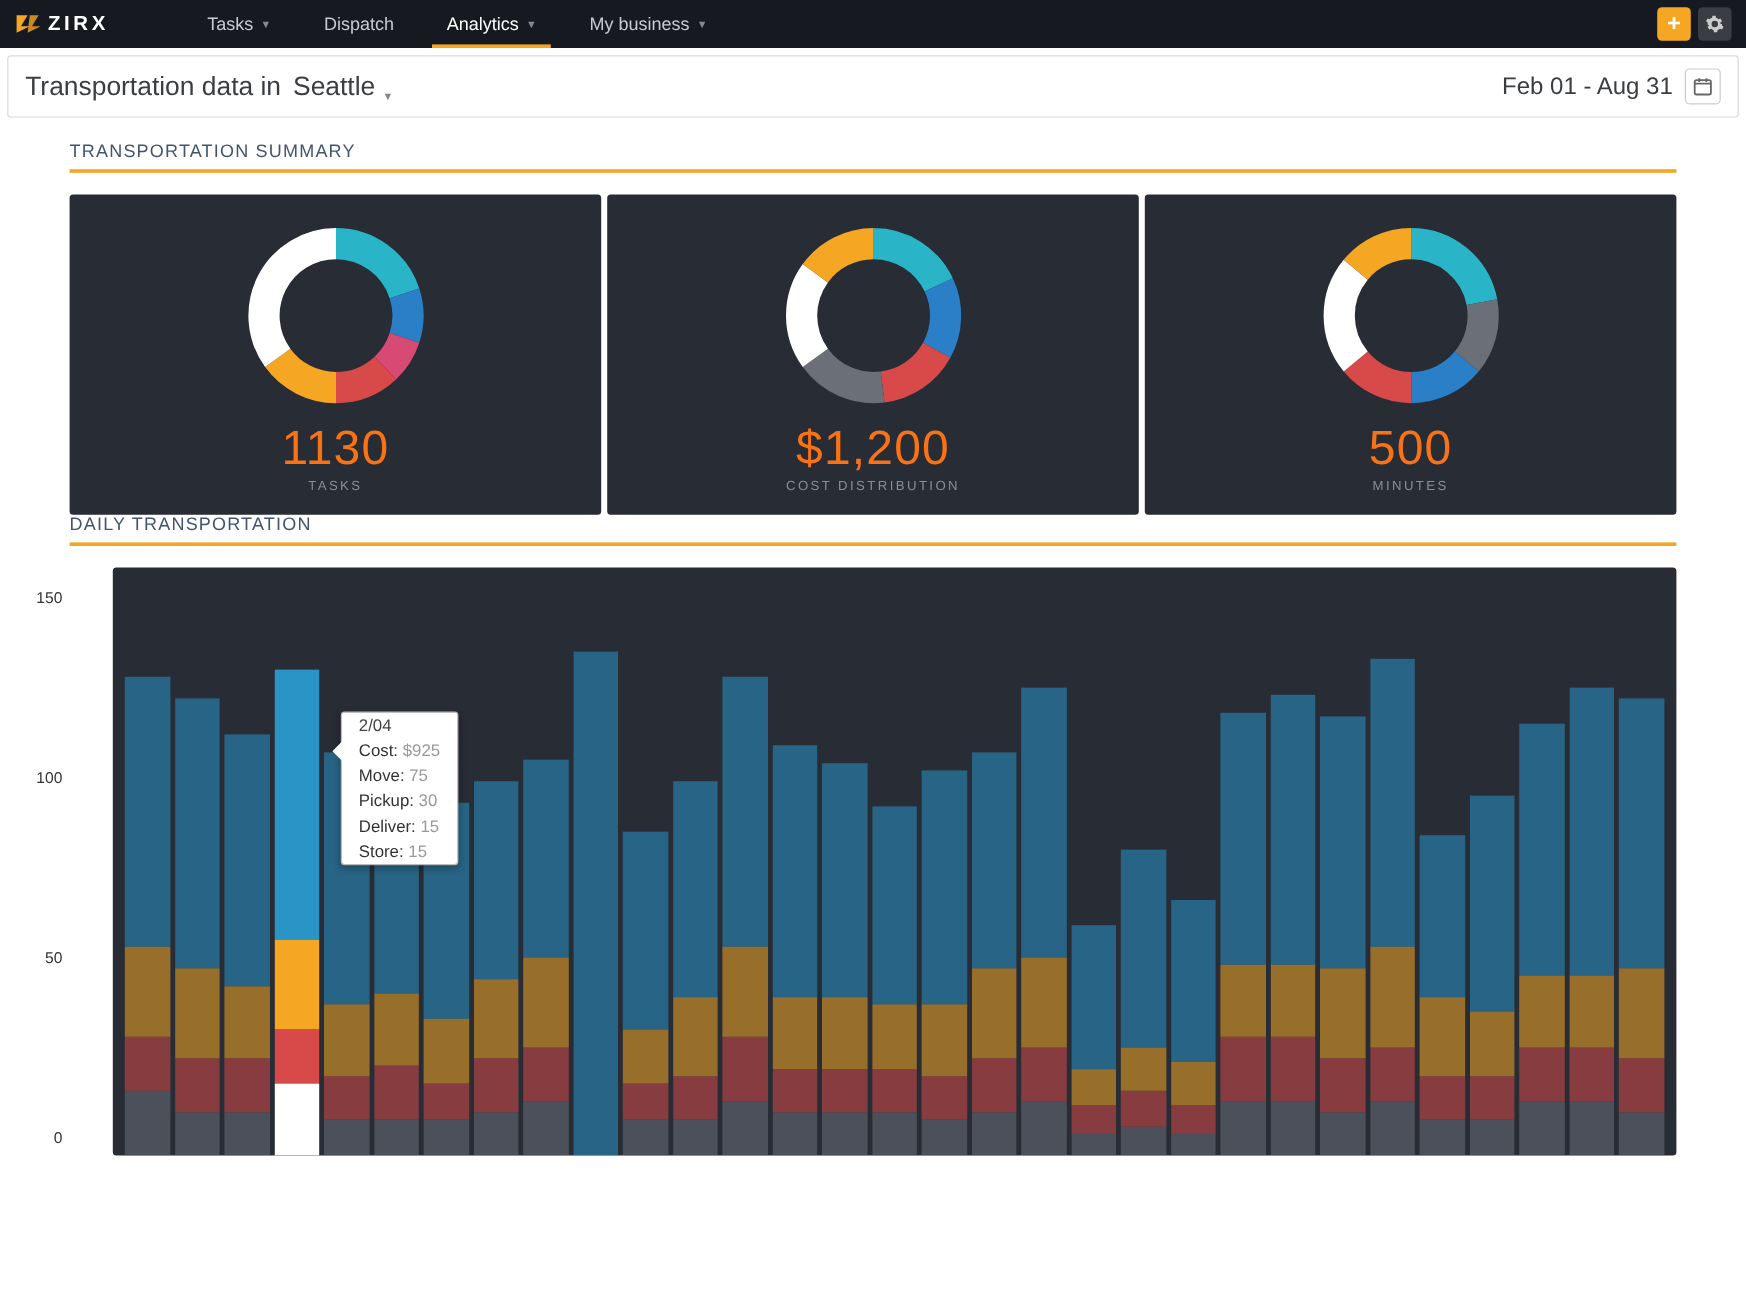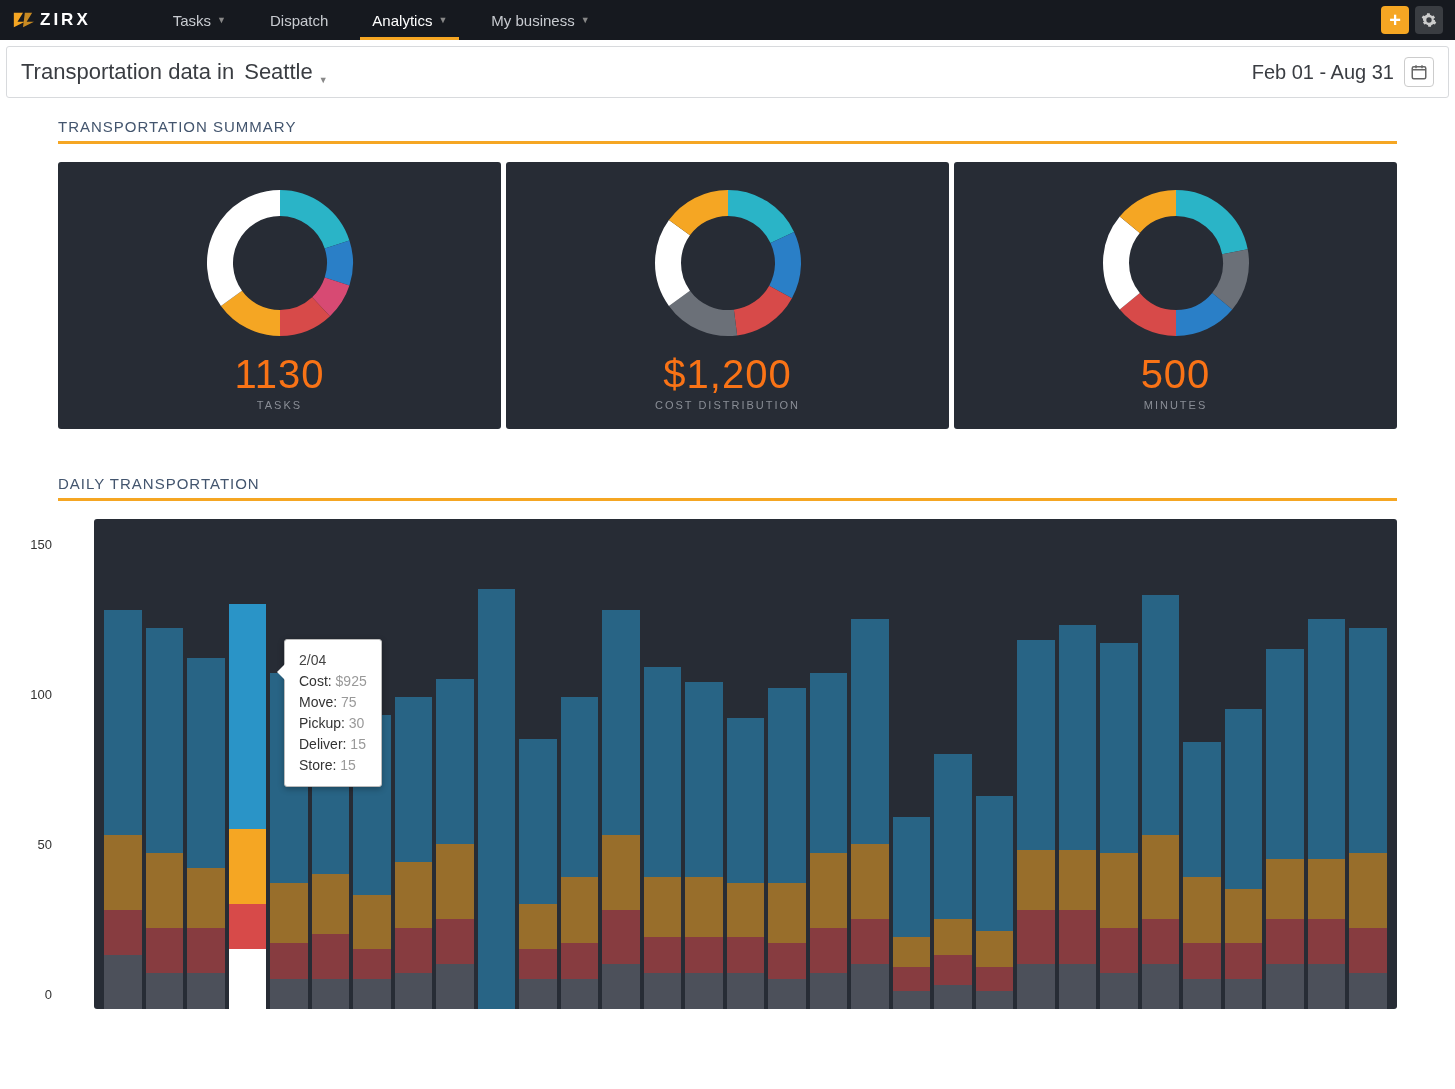"DAILY TRANSPORTATION" .daily-section { margin-top: 46px -> none }
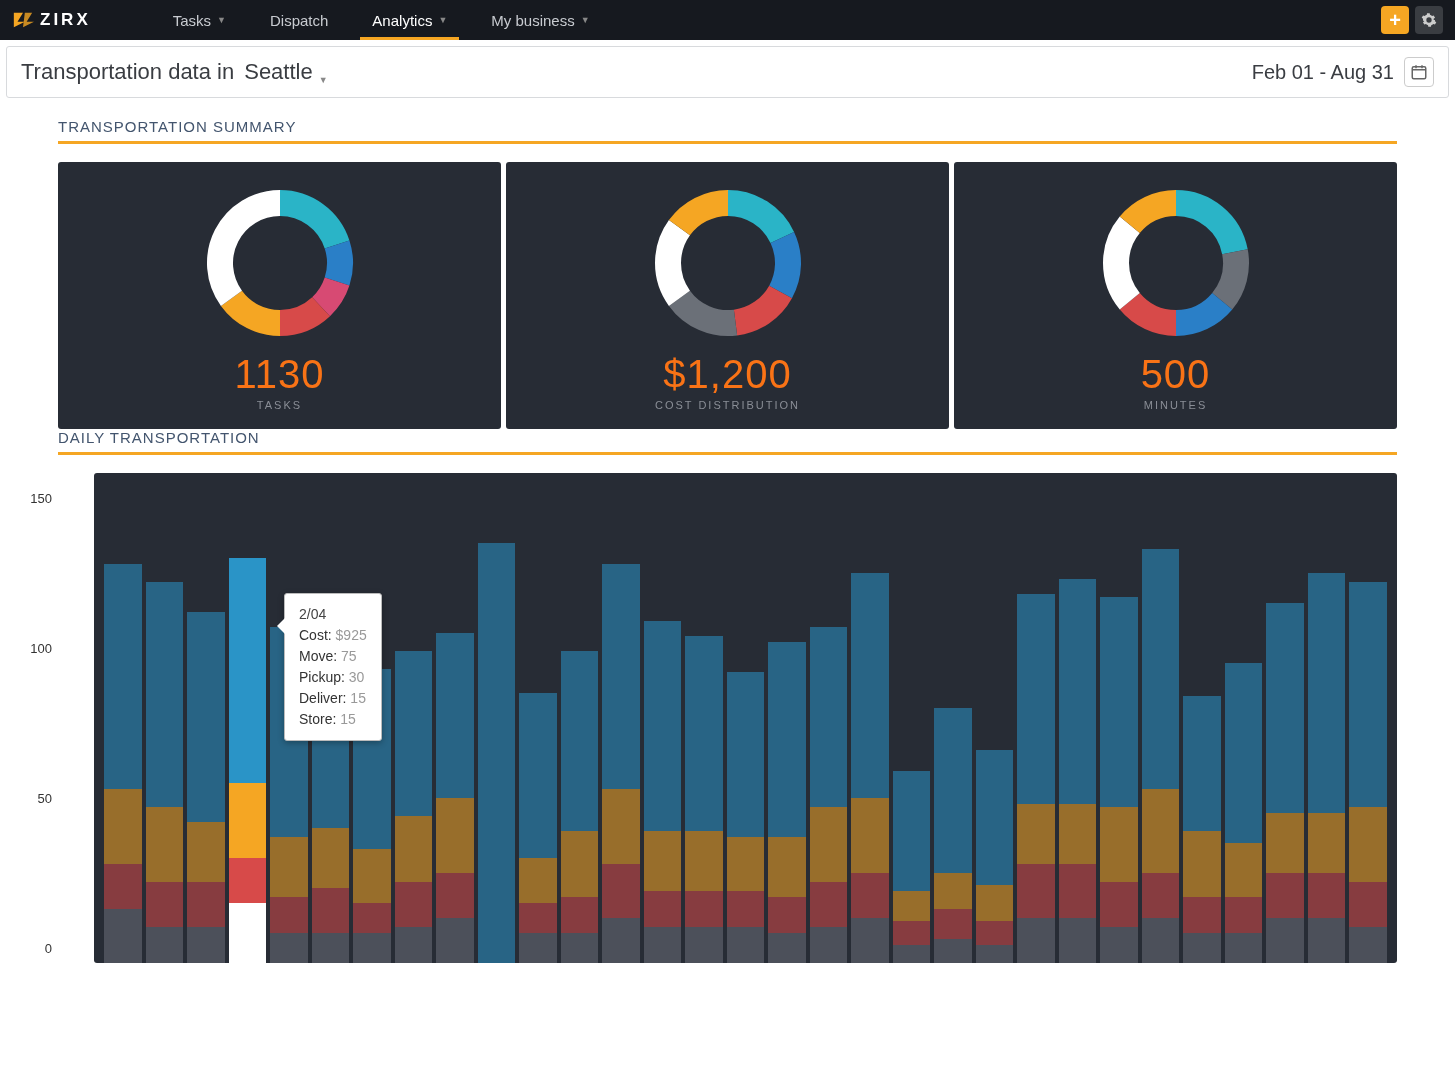"2/04" .tooltip { padding: 10px 14px -> 0 14px }
